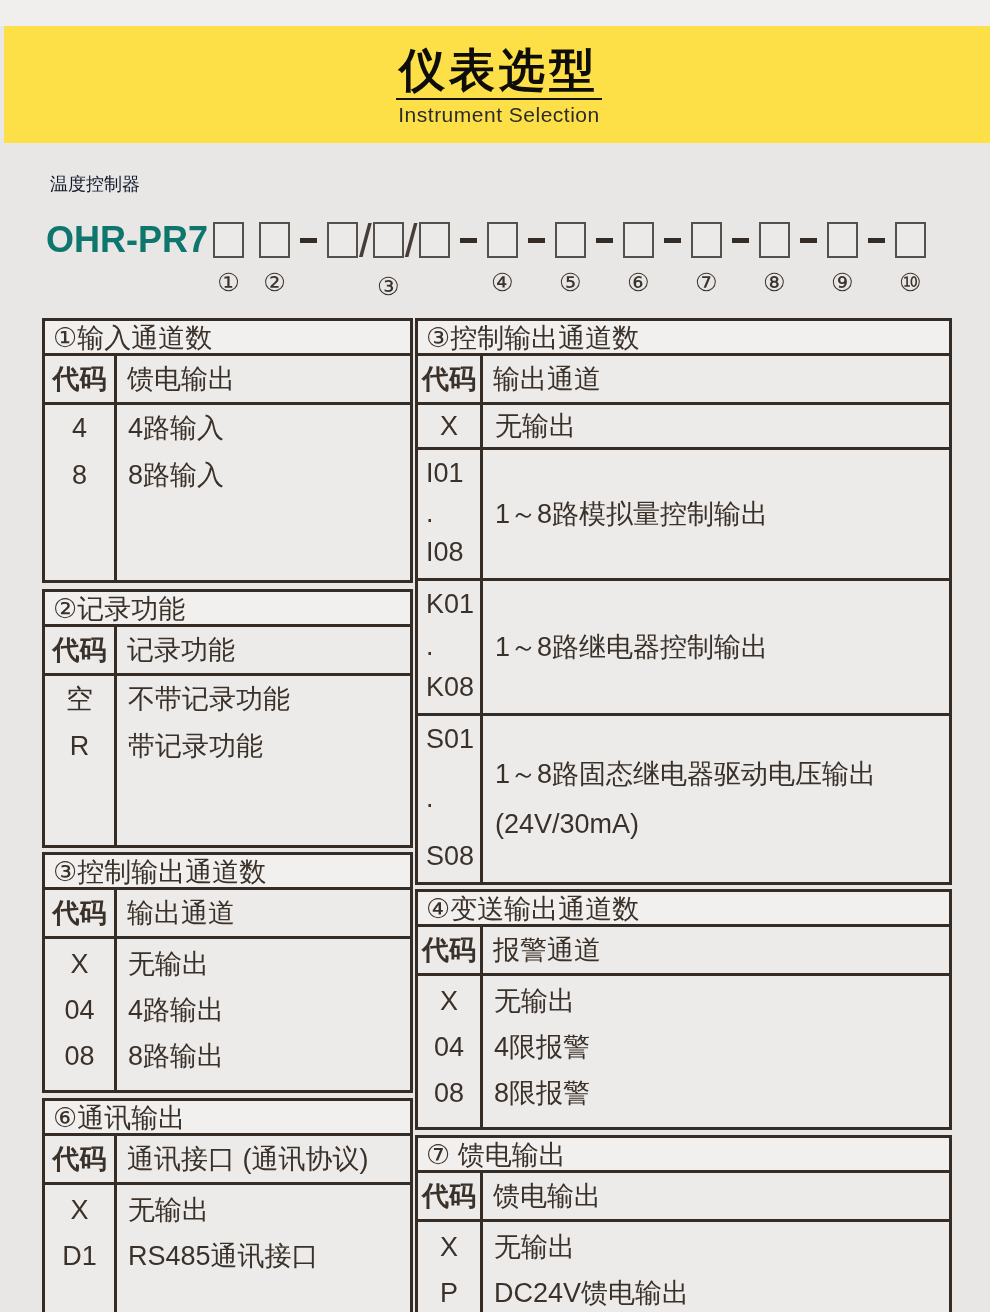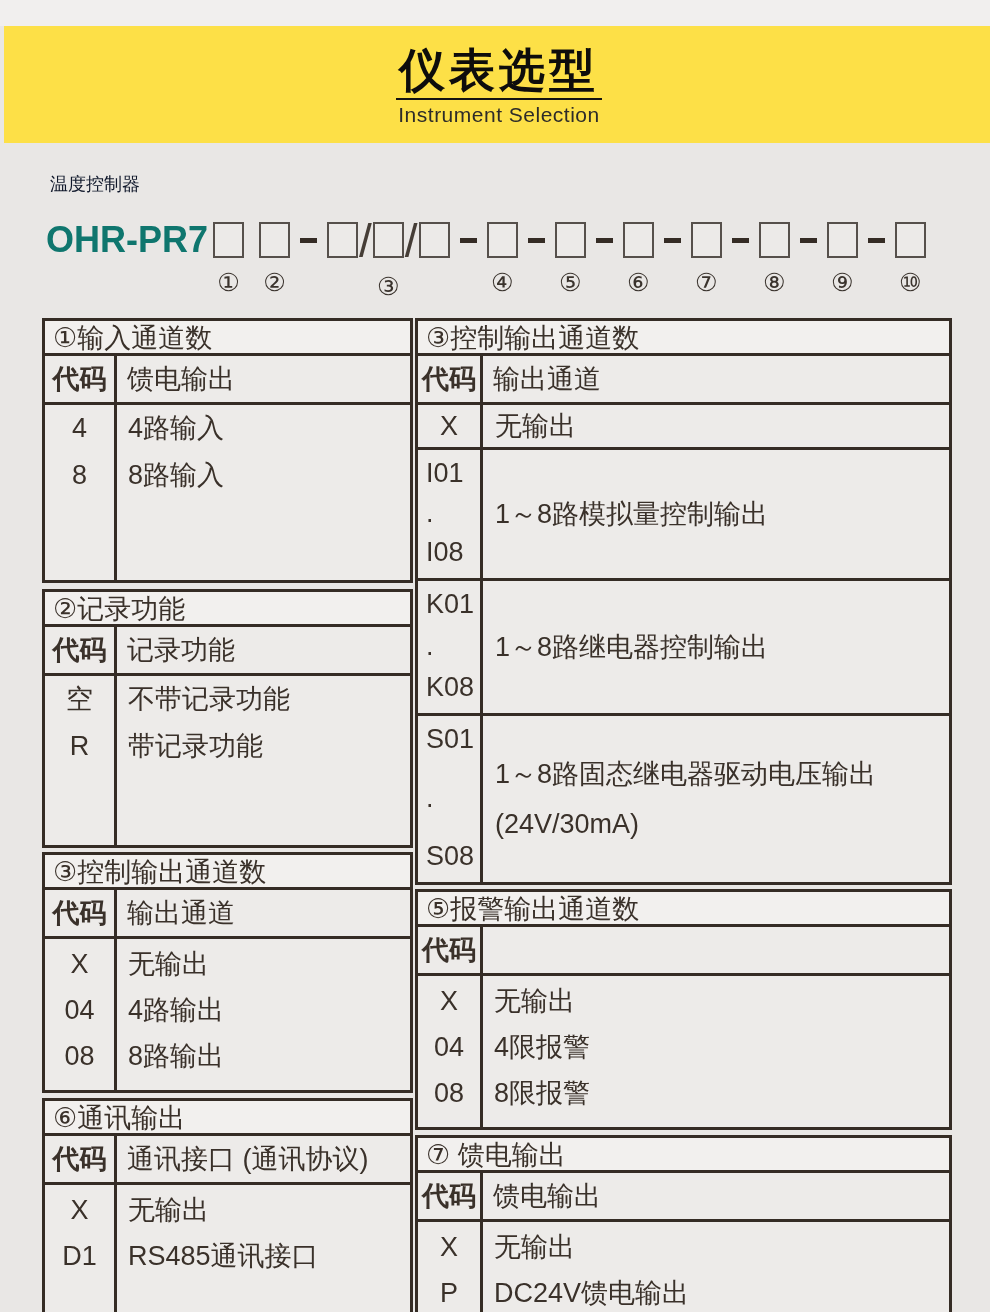"⑤报警输出通道数" div.tbl-title { text: ⑤报警 -> ④变送 }
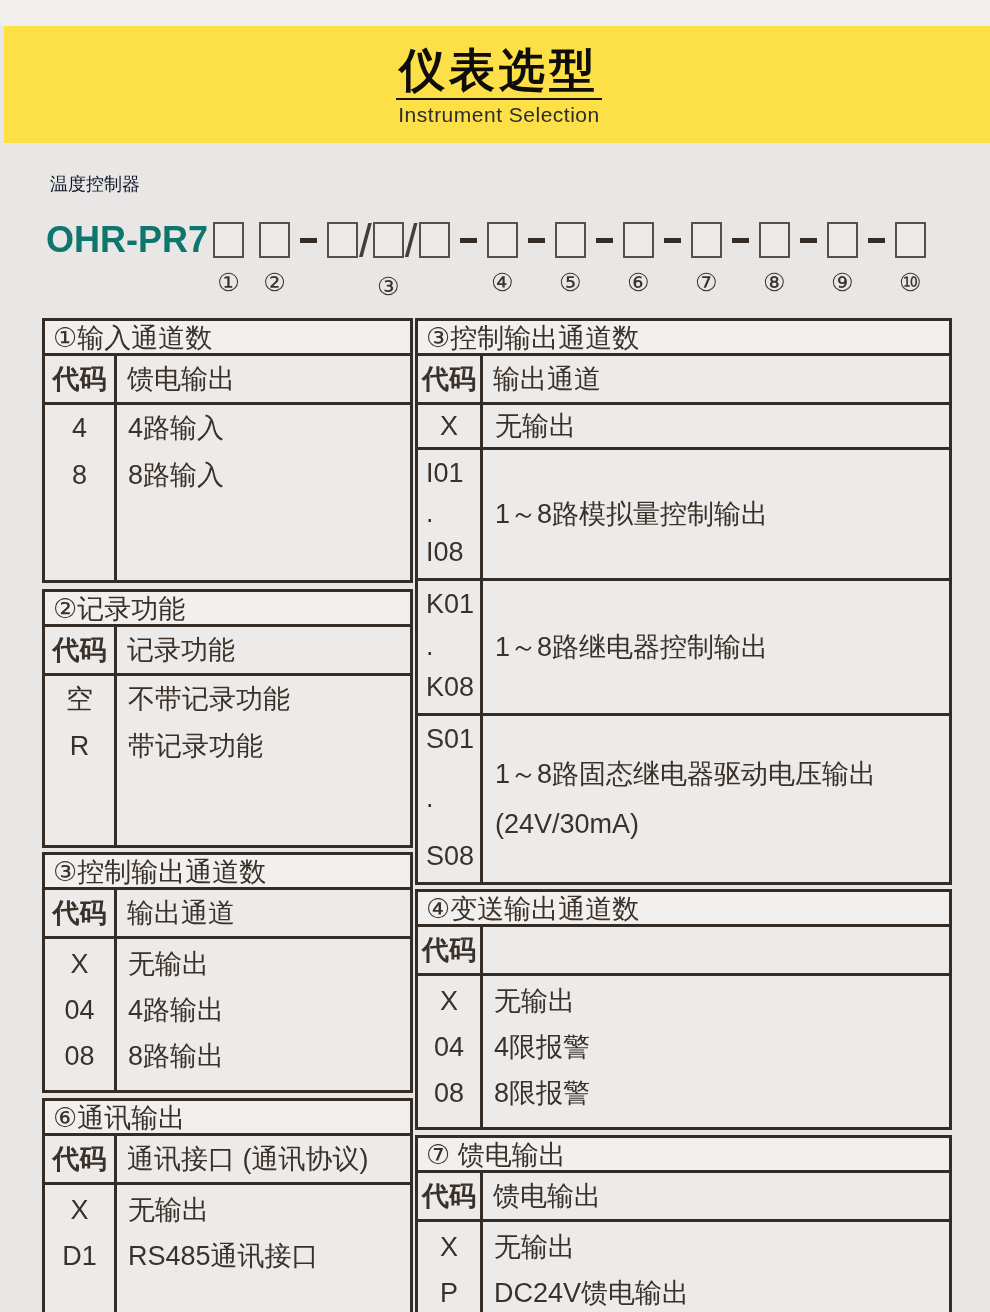"报警通道" div.th-label { html: none -> <div>报警通道</div> }
